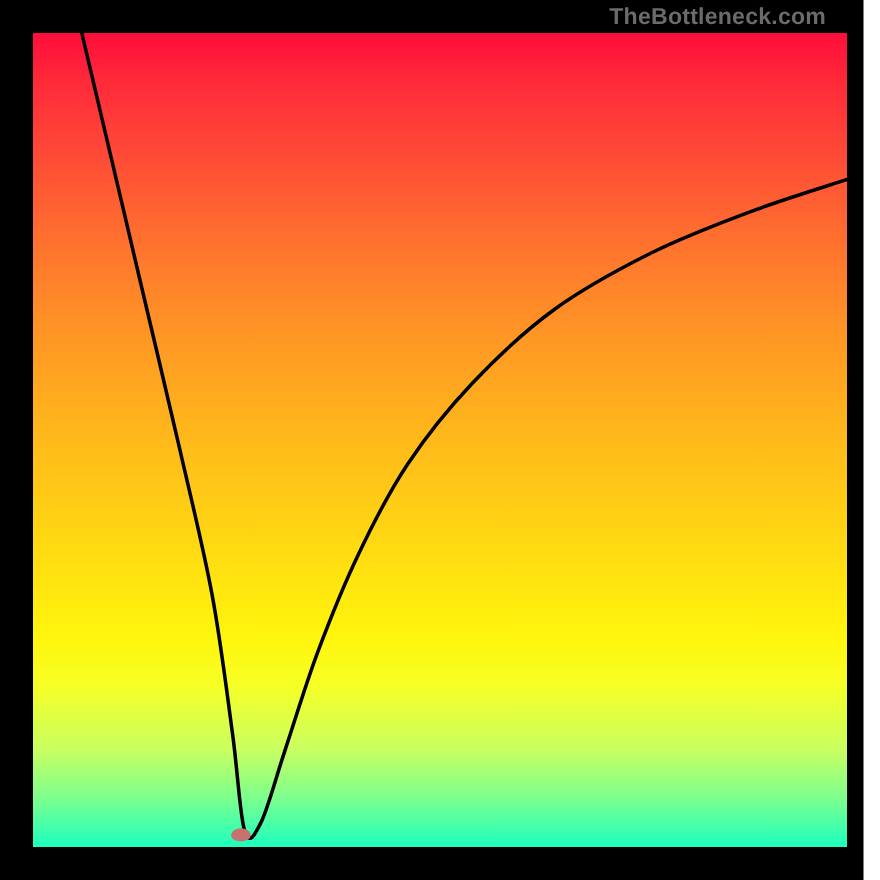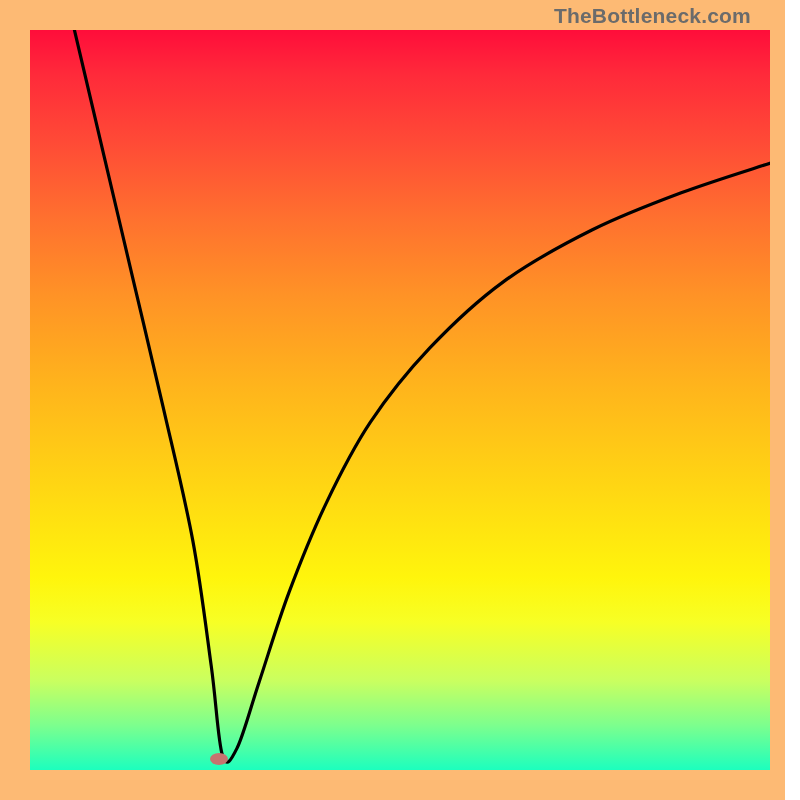"TheBottleneck.com" .frame { background: #fdba74 -> #000000 }
